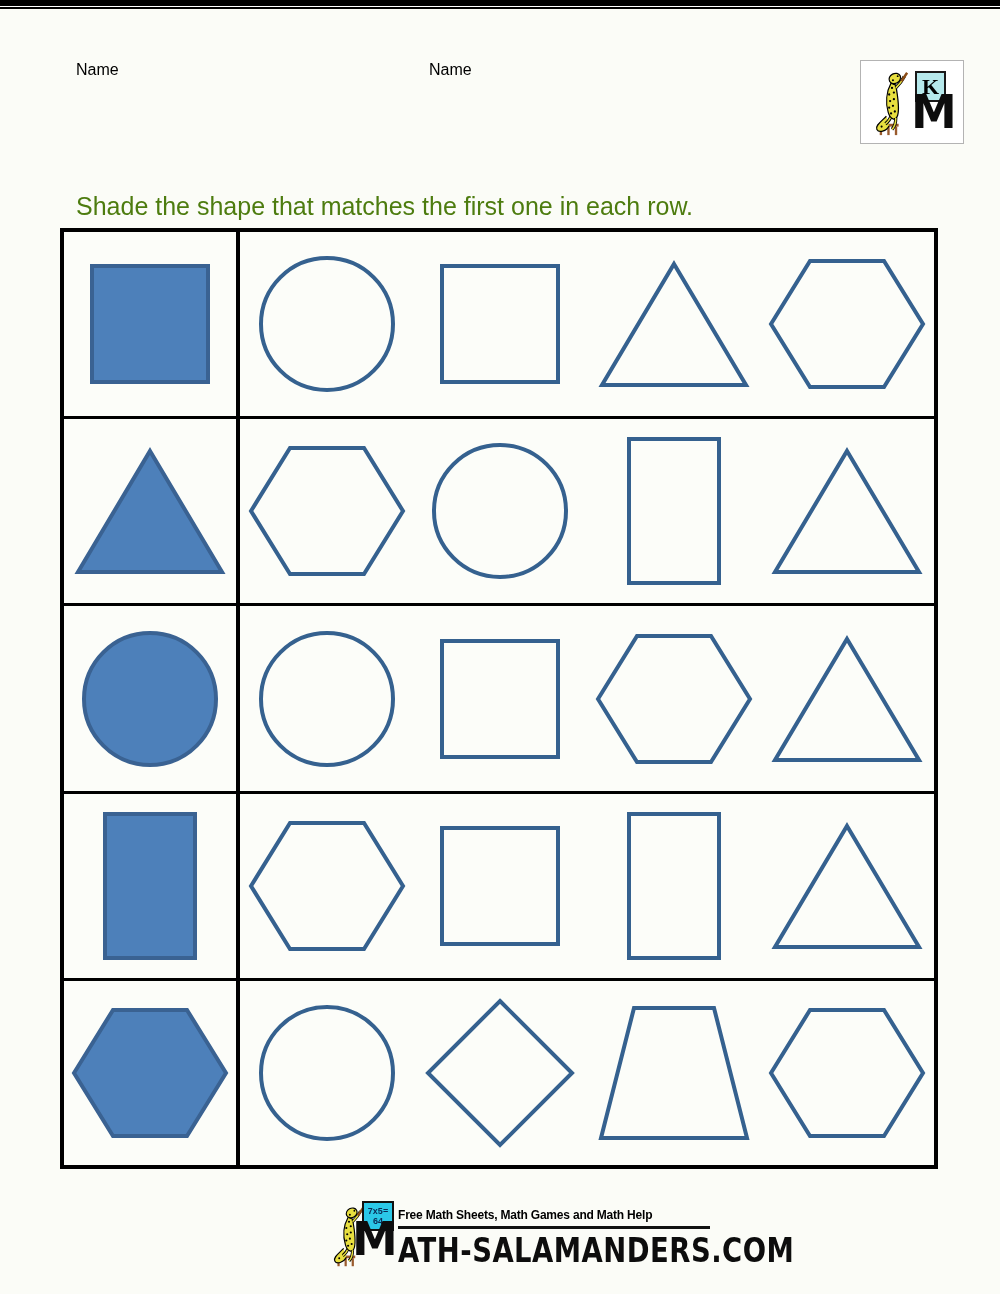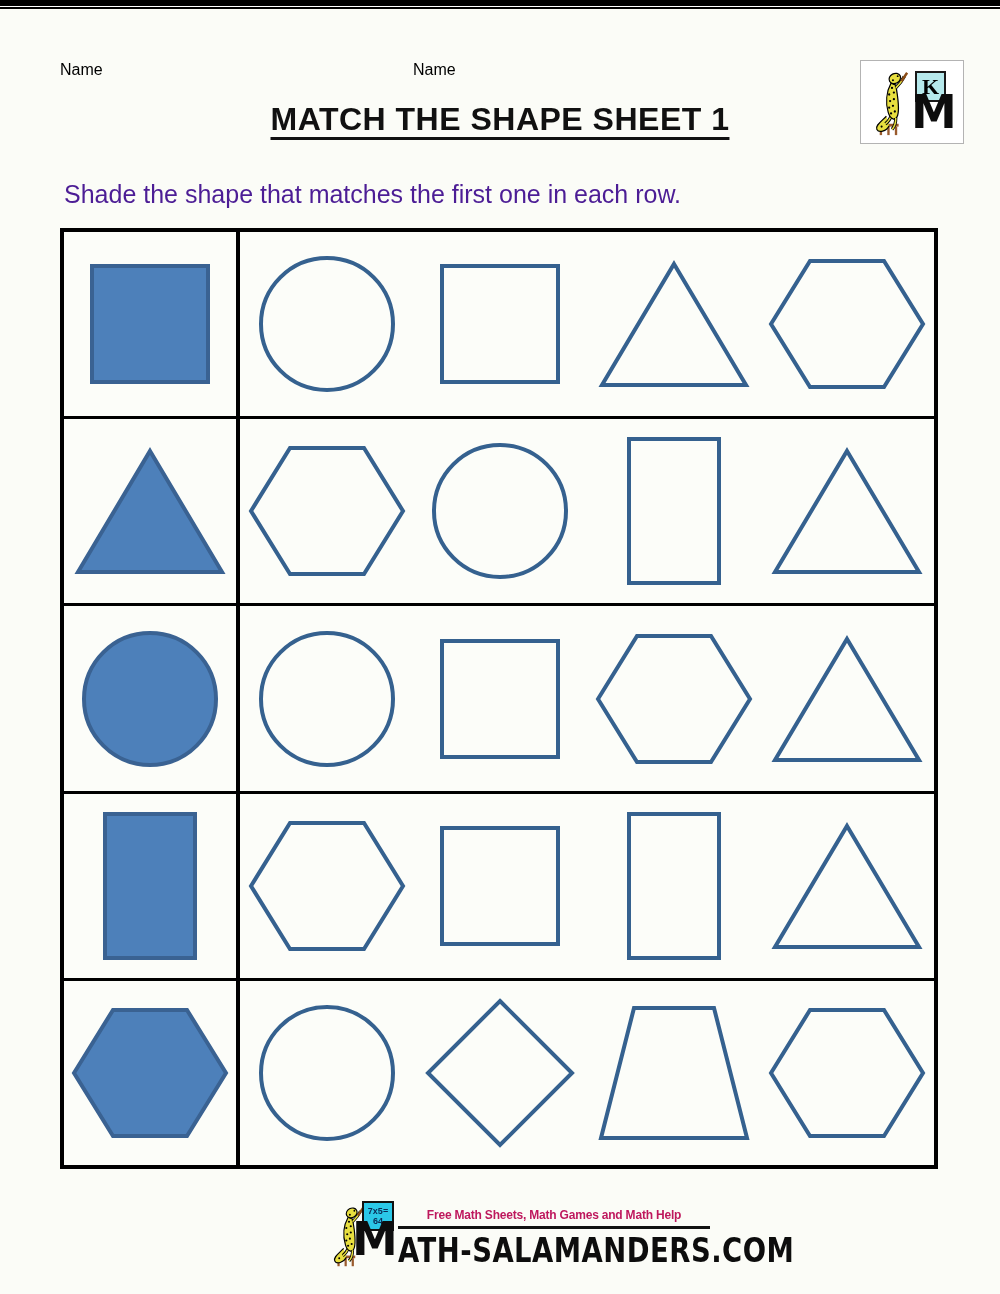"Name" .hdr-label { margin-left: none -> 16px }
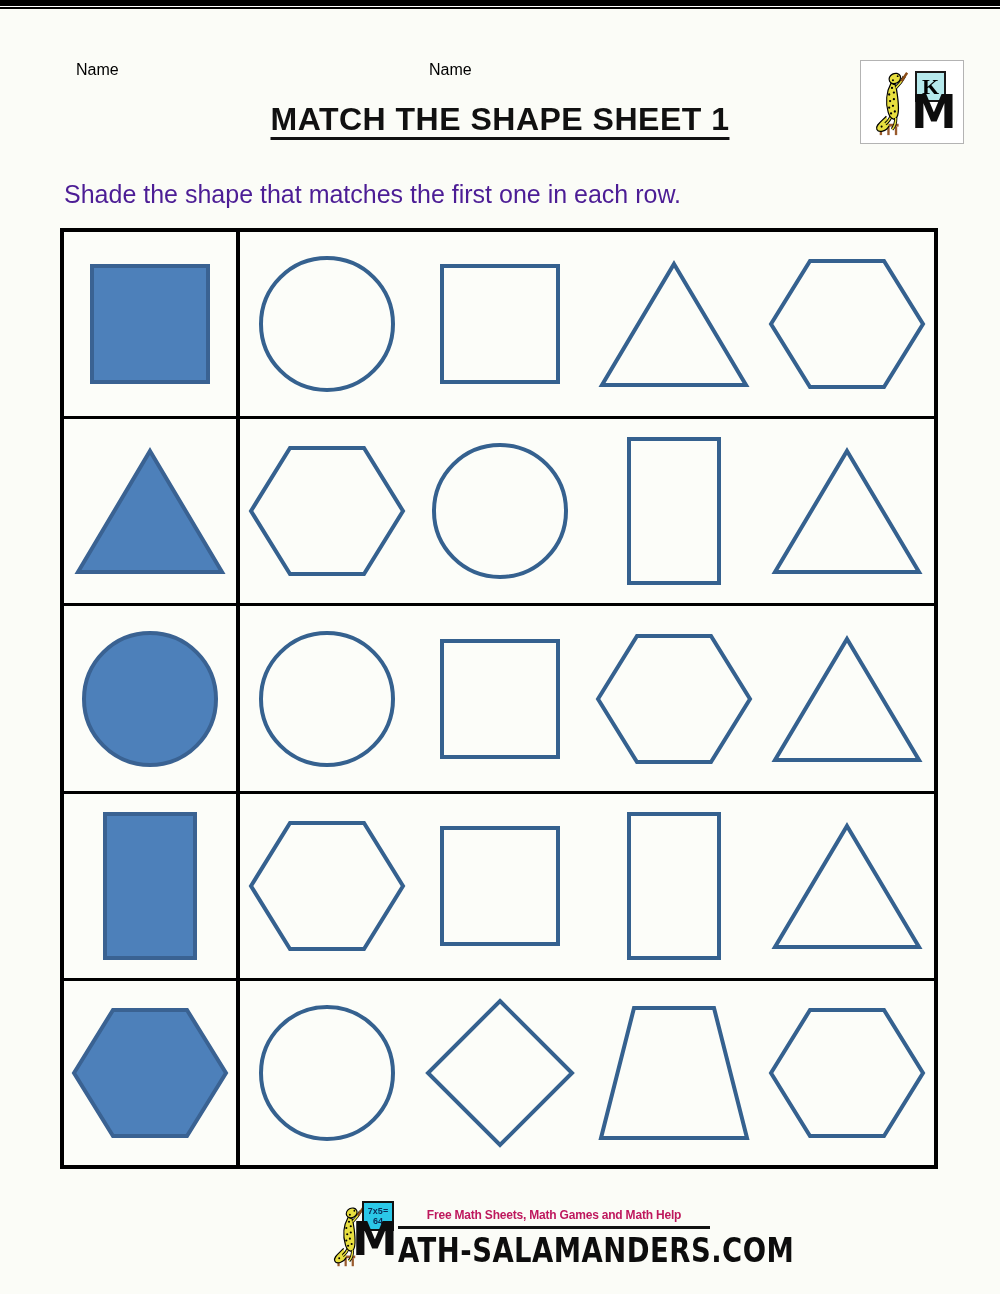"MATCH THE SHAPE SHEET 1" h1.title { html: <h1>MATCH THE SHAPE SHEET 1</h1> -> none }
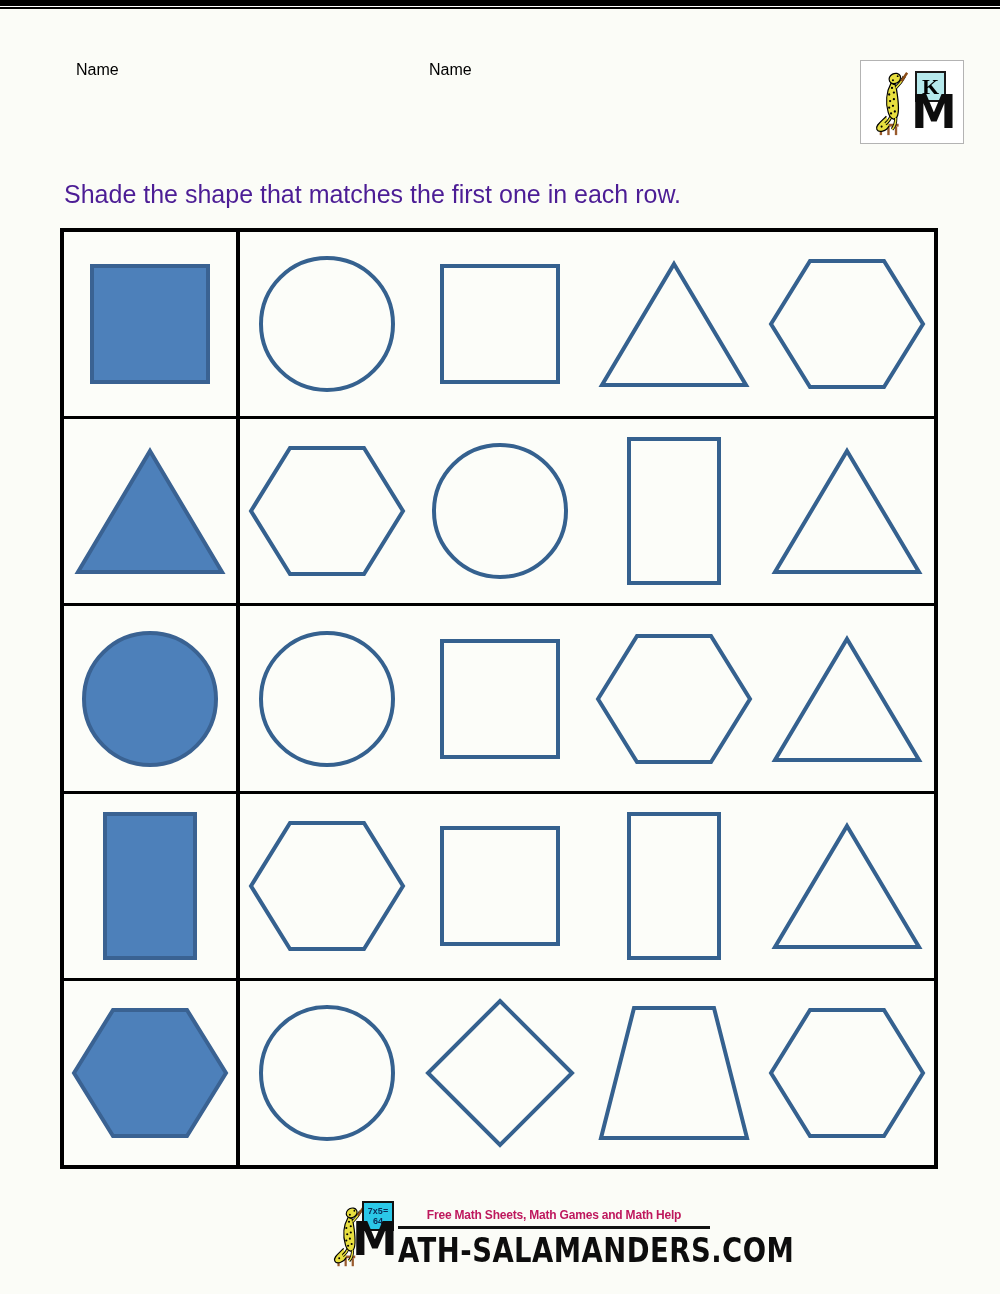"Shade the shape that matches" .instruction { color: #4c1d95 -> #4d7c0f; margin: 4px -> 16px }
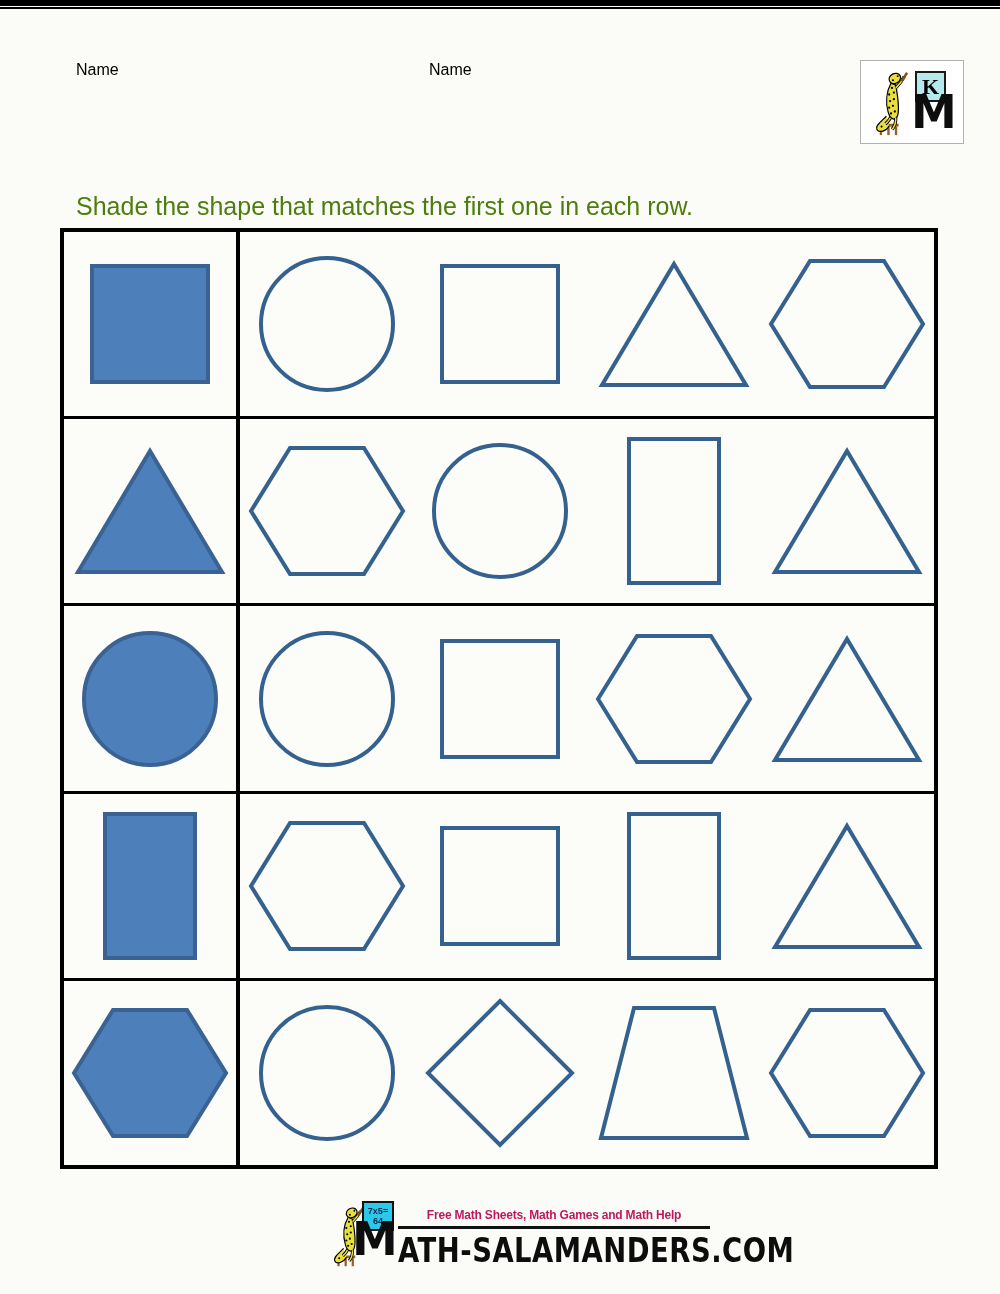"Free Math Sheets, Math Games" .f-tagline { color: #be185d -> #000000; text-align: center -> none }
